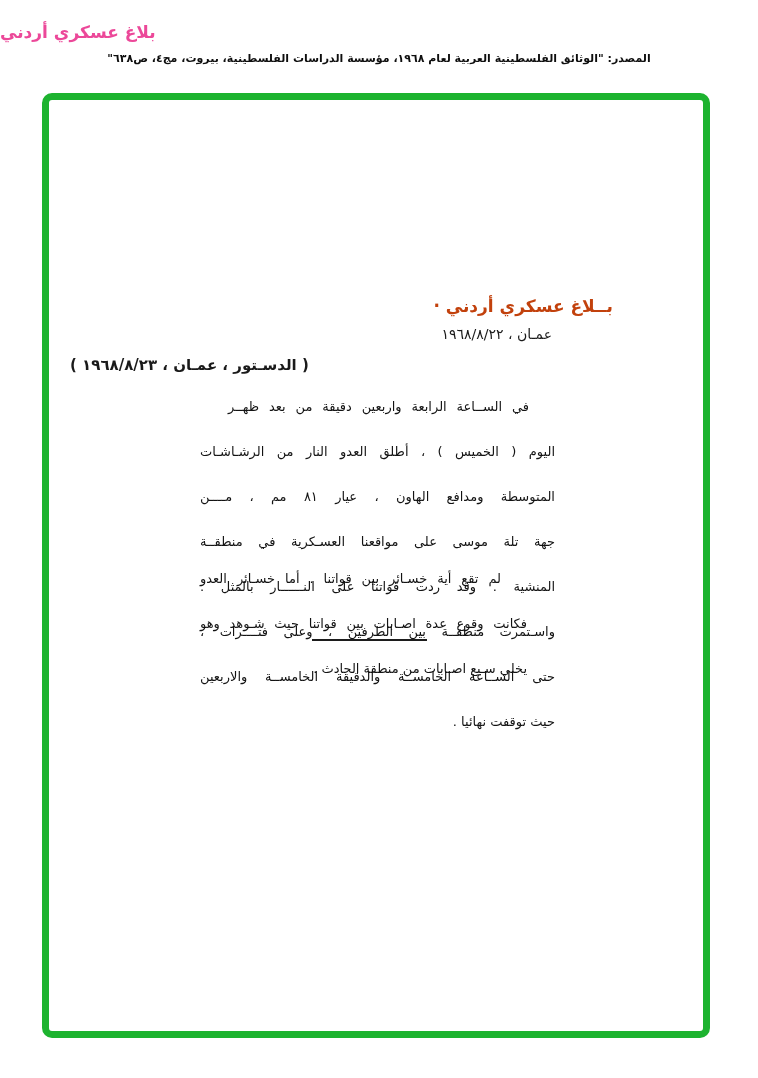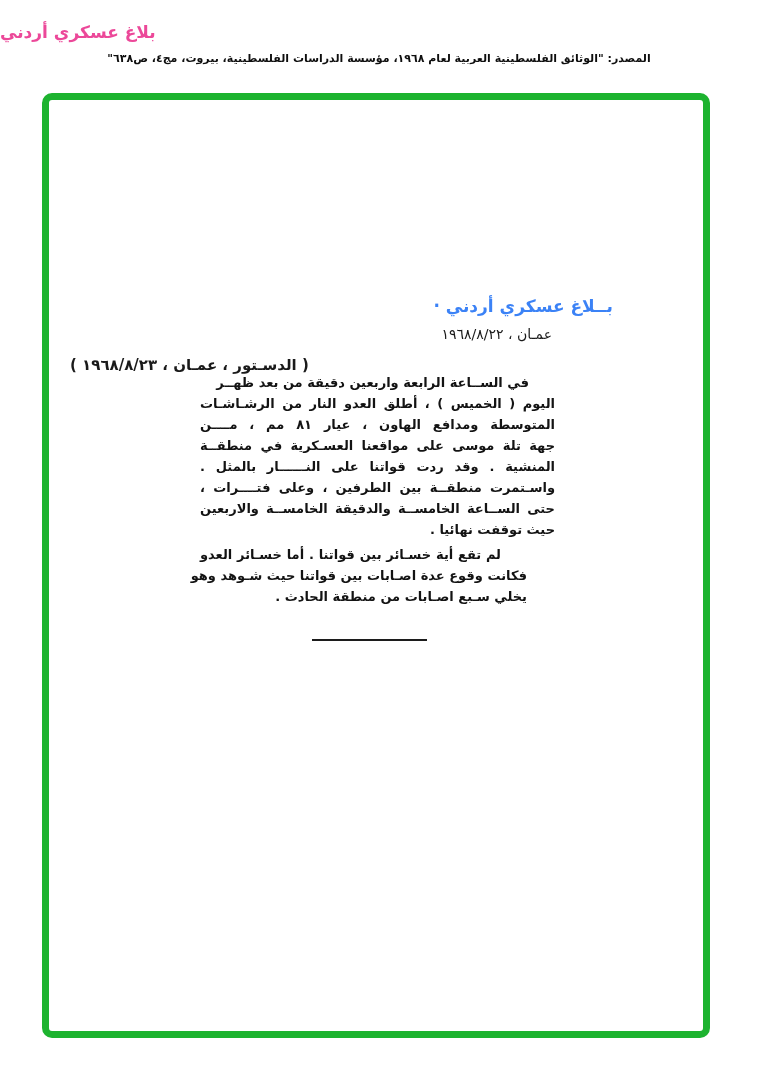"بــلاغ عسكري أردني ·" .doc-title { color: #3b82f6 -> #c2410c }
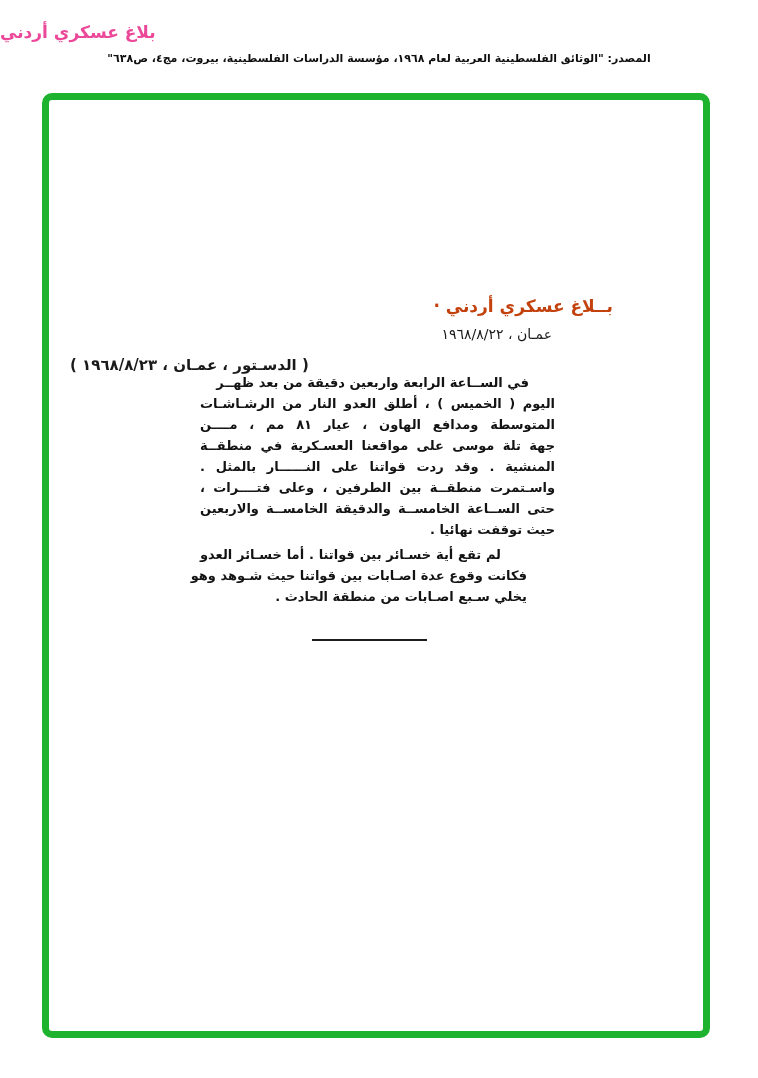"في الســاعة الرابعة واربعين دقيقة" .line { font-weight: 700 -> 400; margin-top: none -> 24px }
